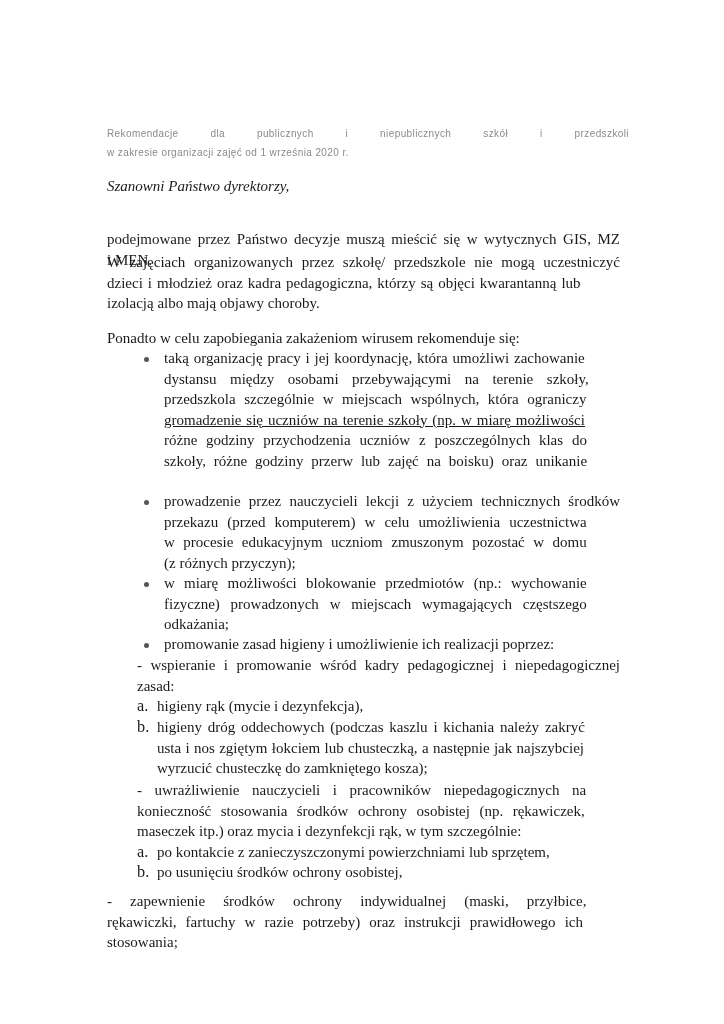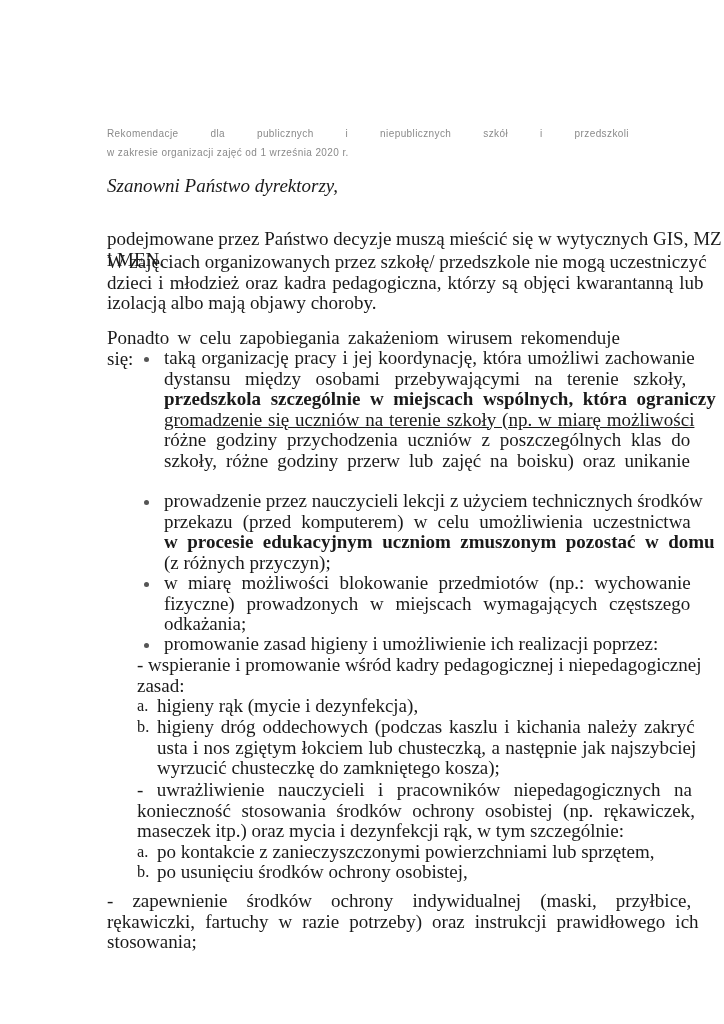"Szanowni Państwo dyrektorzy," .t { font-size: 19px -> 15px }
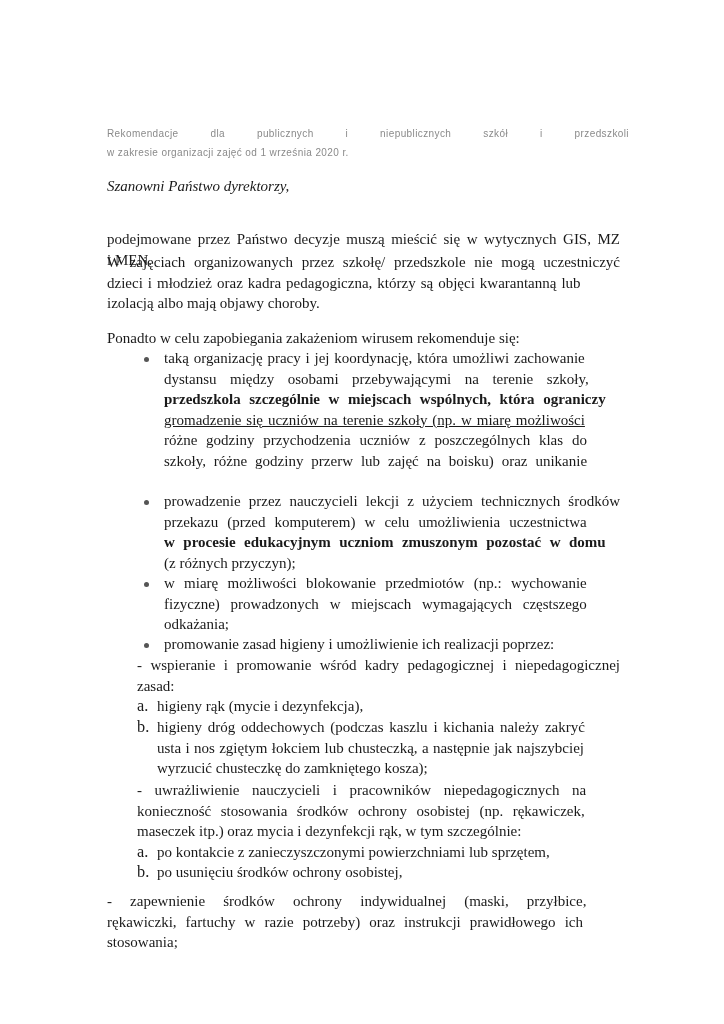"przedszkola szczególnie w miejscach" span.jl { font-weight: bold -> none }
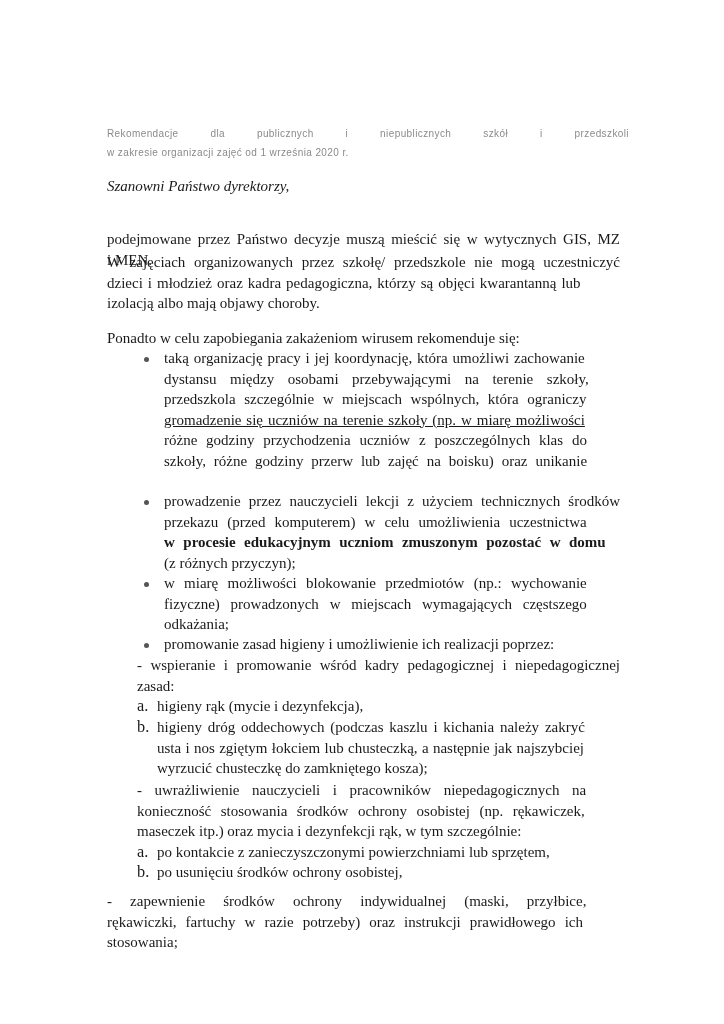"w procesie edukacyjnym uczniom zmuszonym" span.jl { font-weight: bold -> none }
